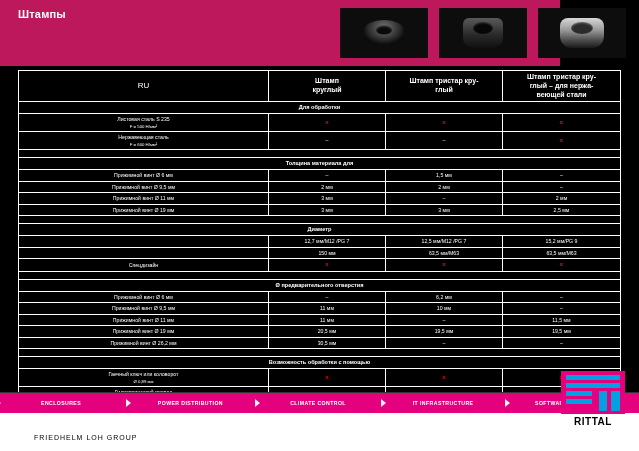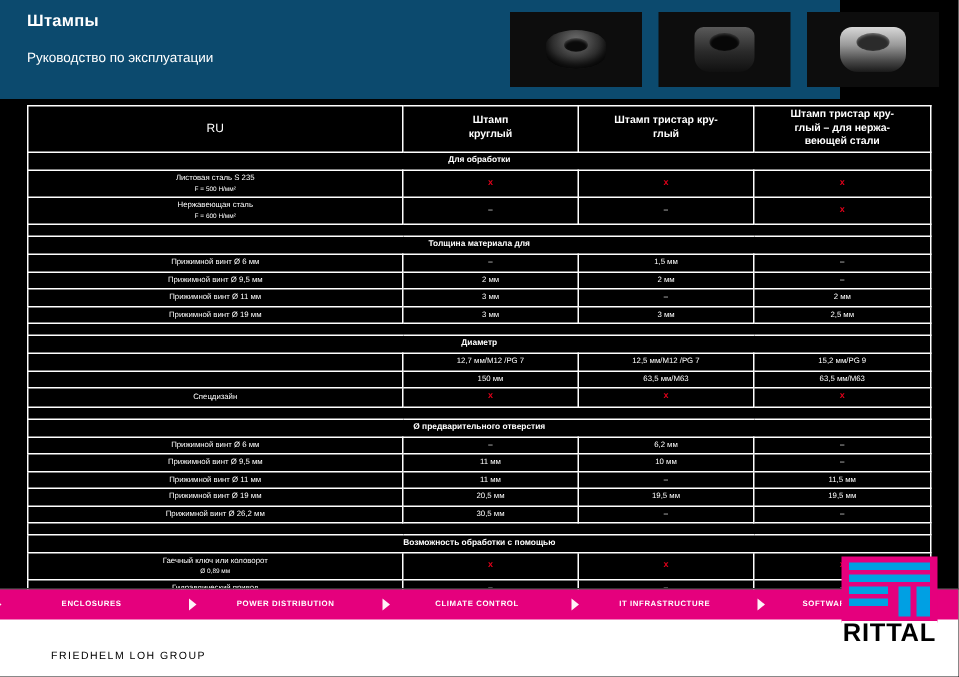"Штампы" .header { background: #0c4a6e -> #be185d }
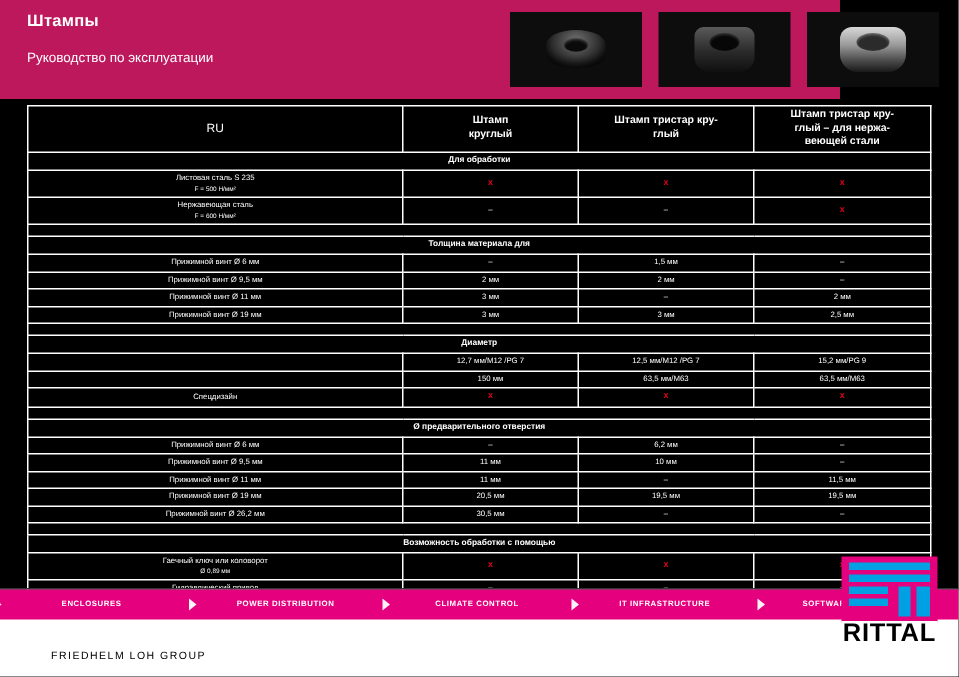"Руководство по эксплуатации" div.subtitle { html: <div>Руководство по эксплуатации</div> -> none }
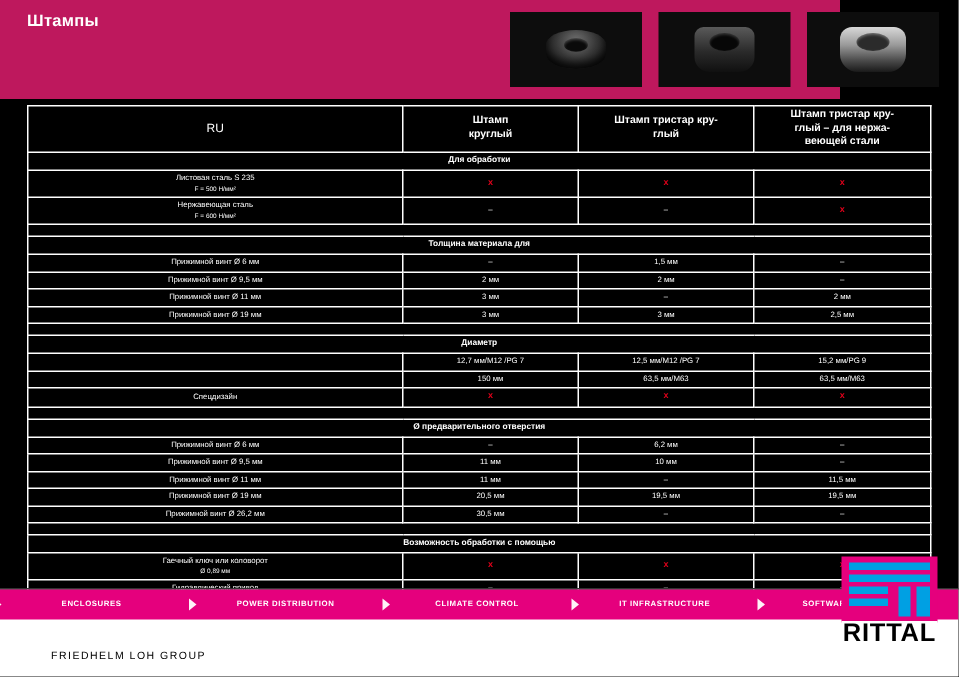"RITTAL" .logo .lbl { font-size: 17px -> 10px }
